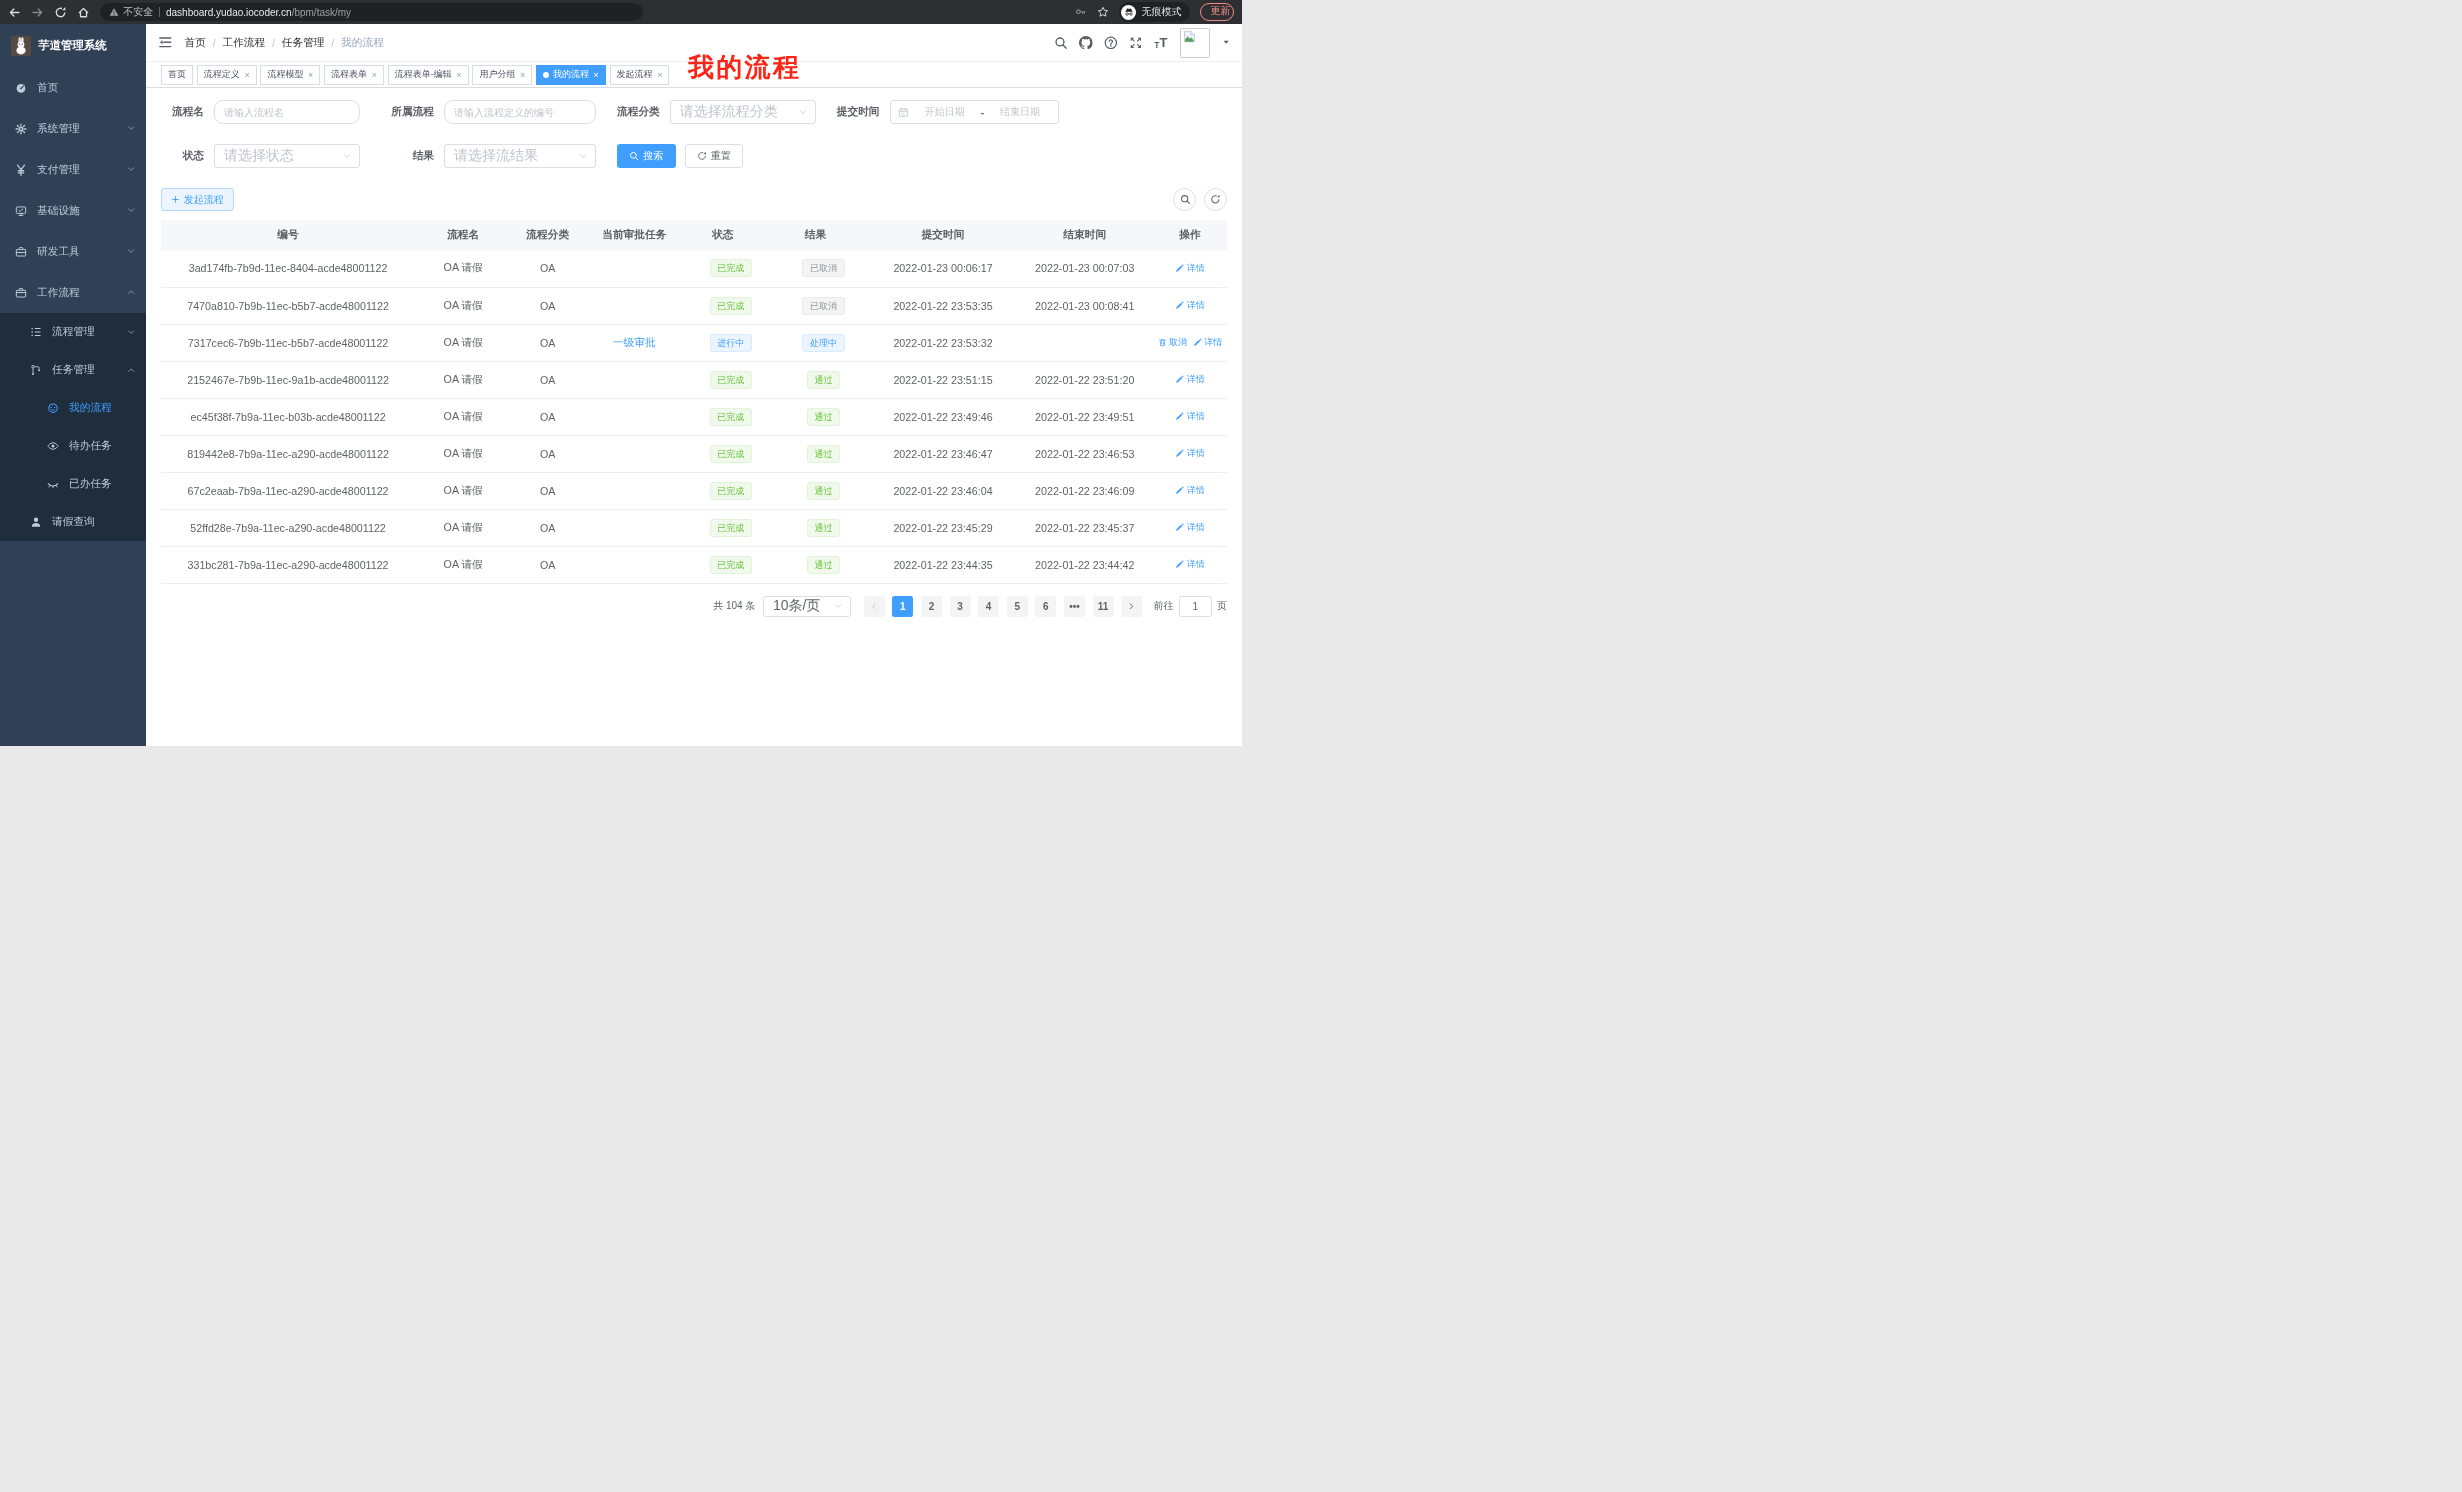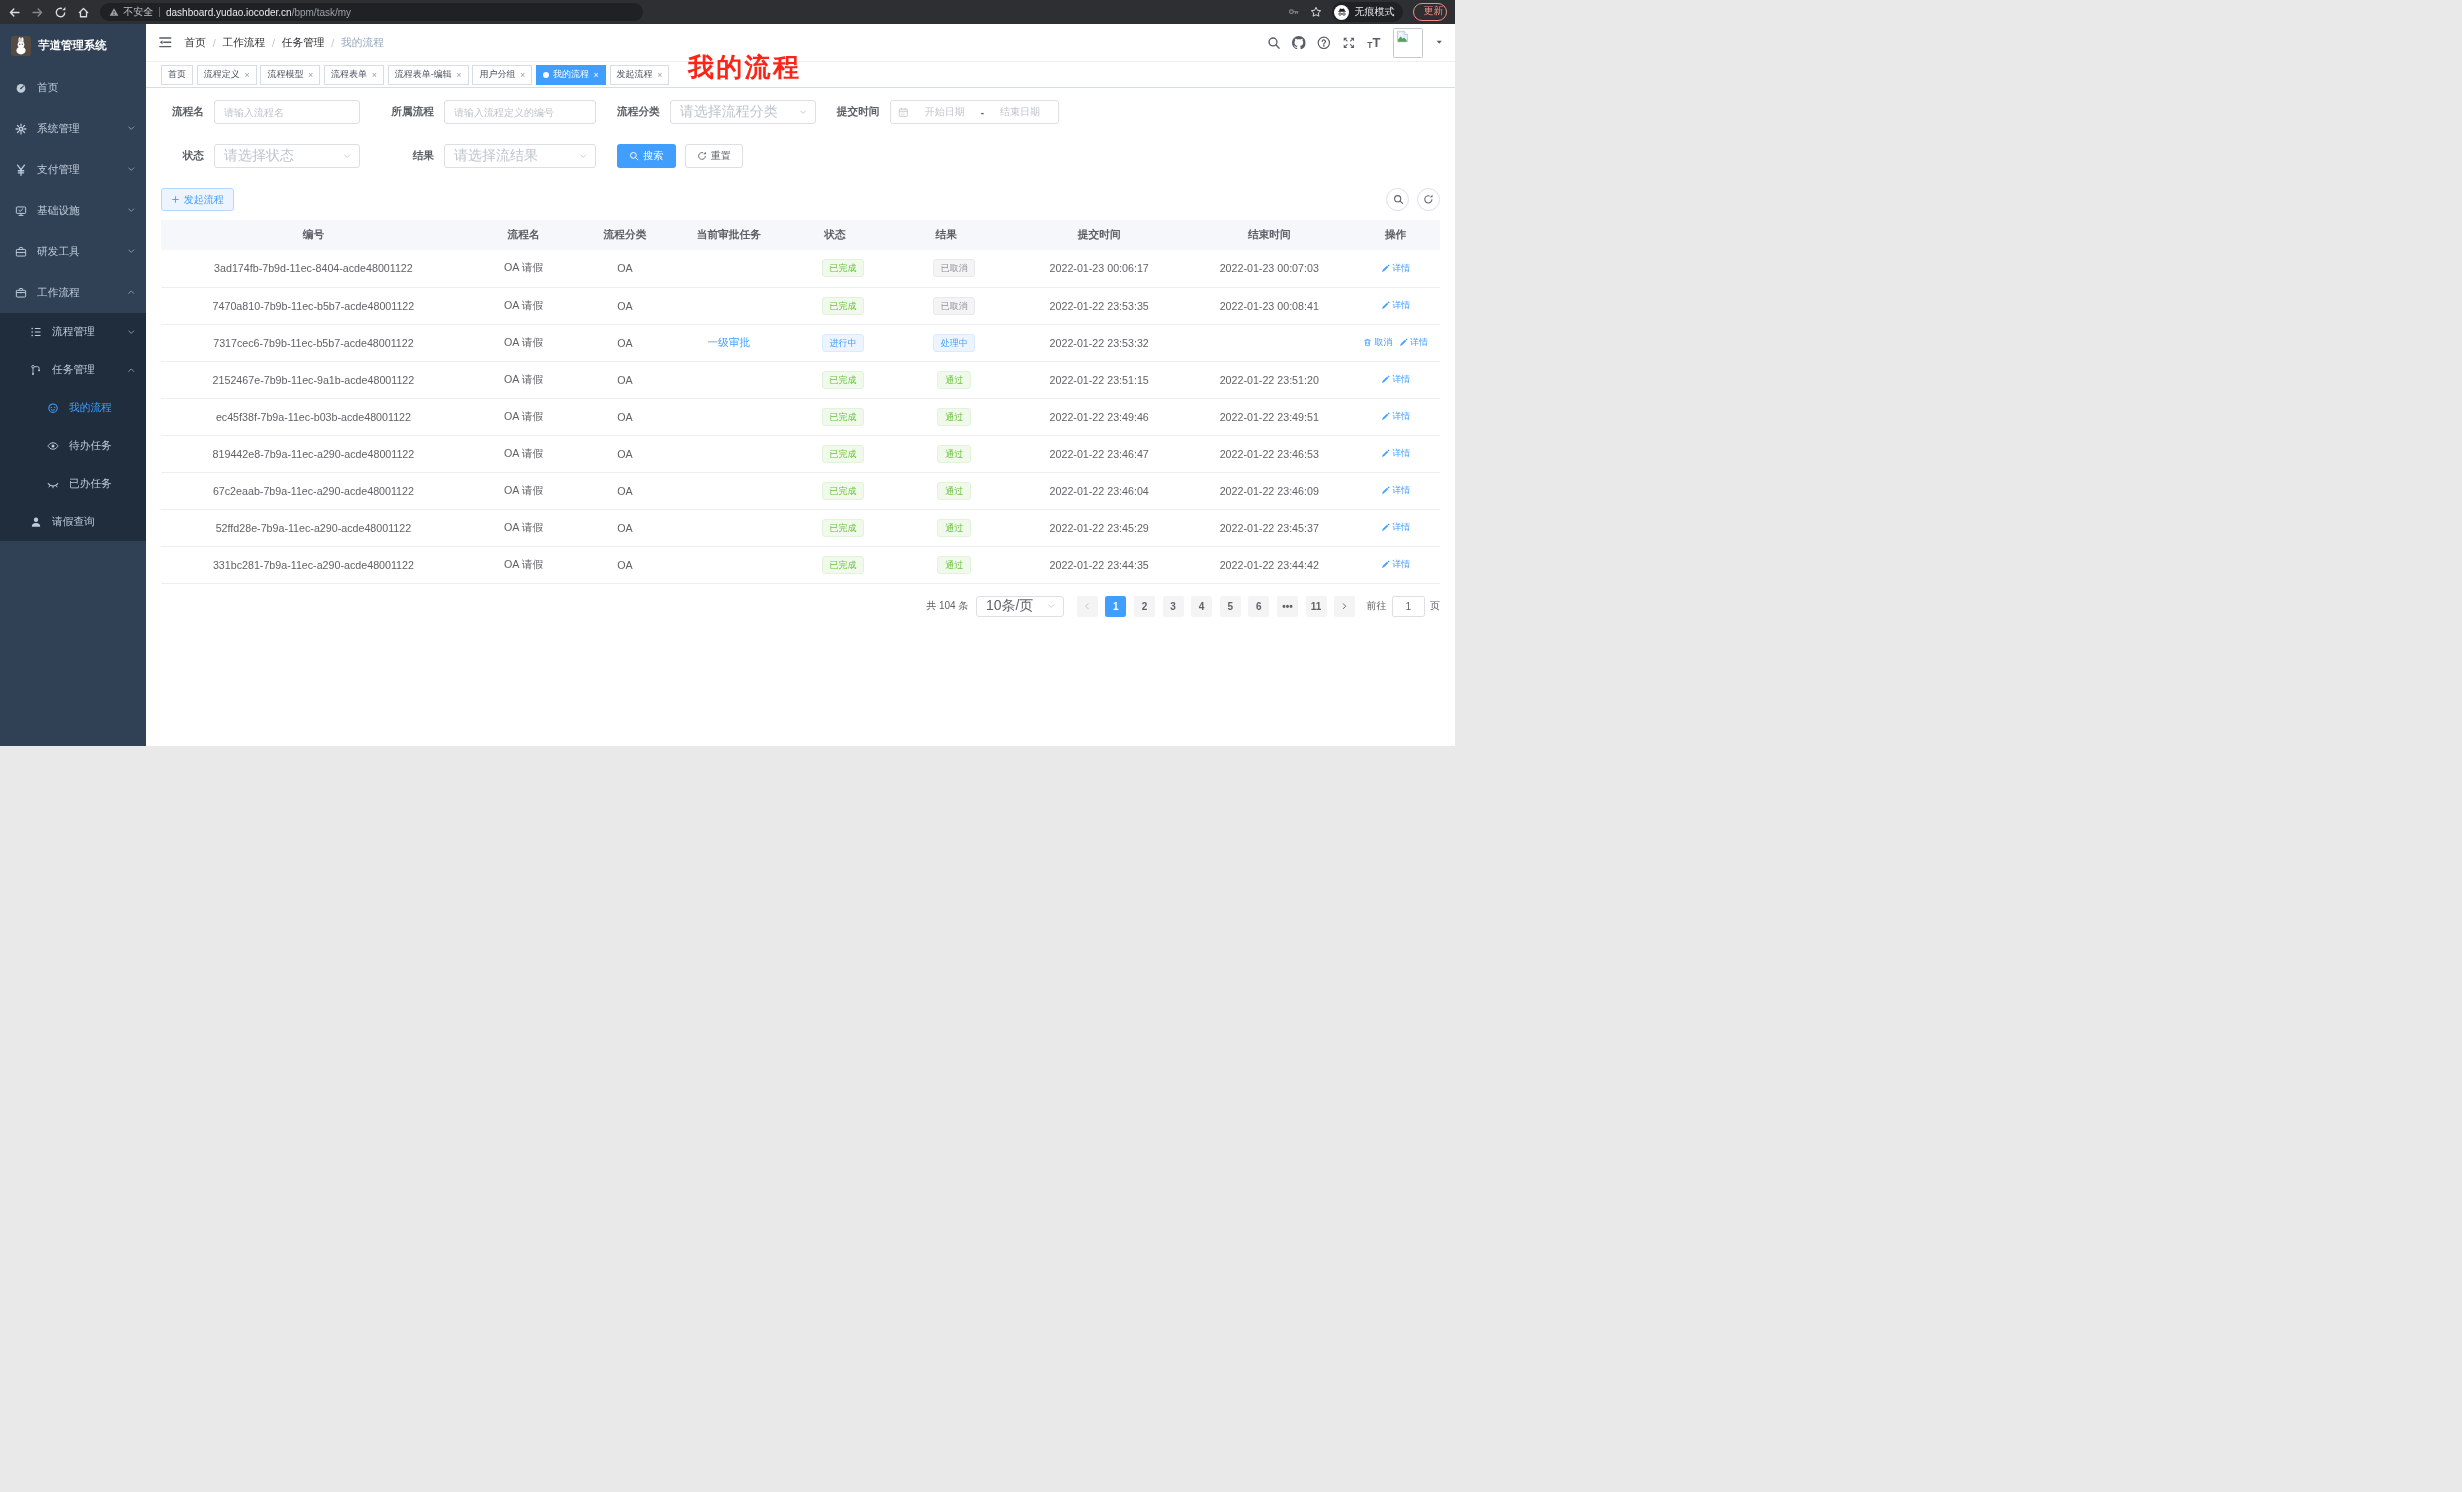"不安全" .page { width: 1455px -> 1242px }
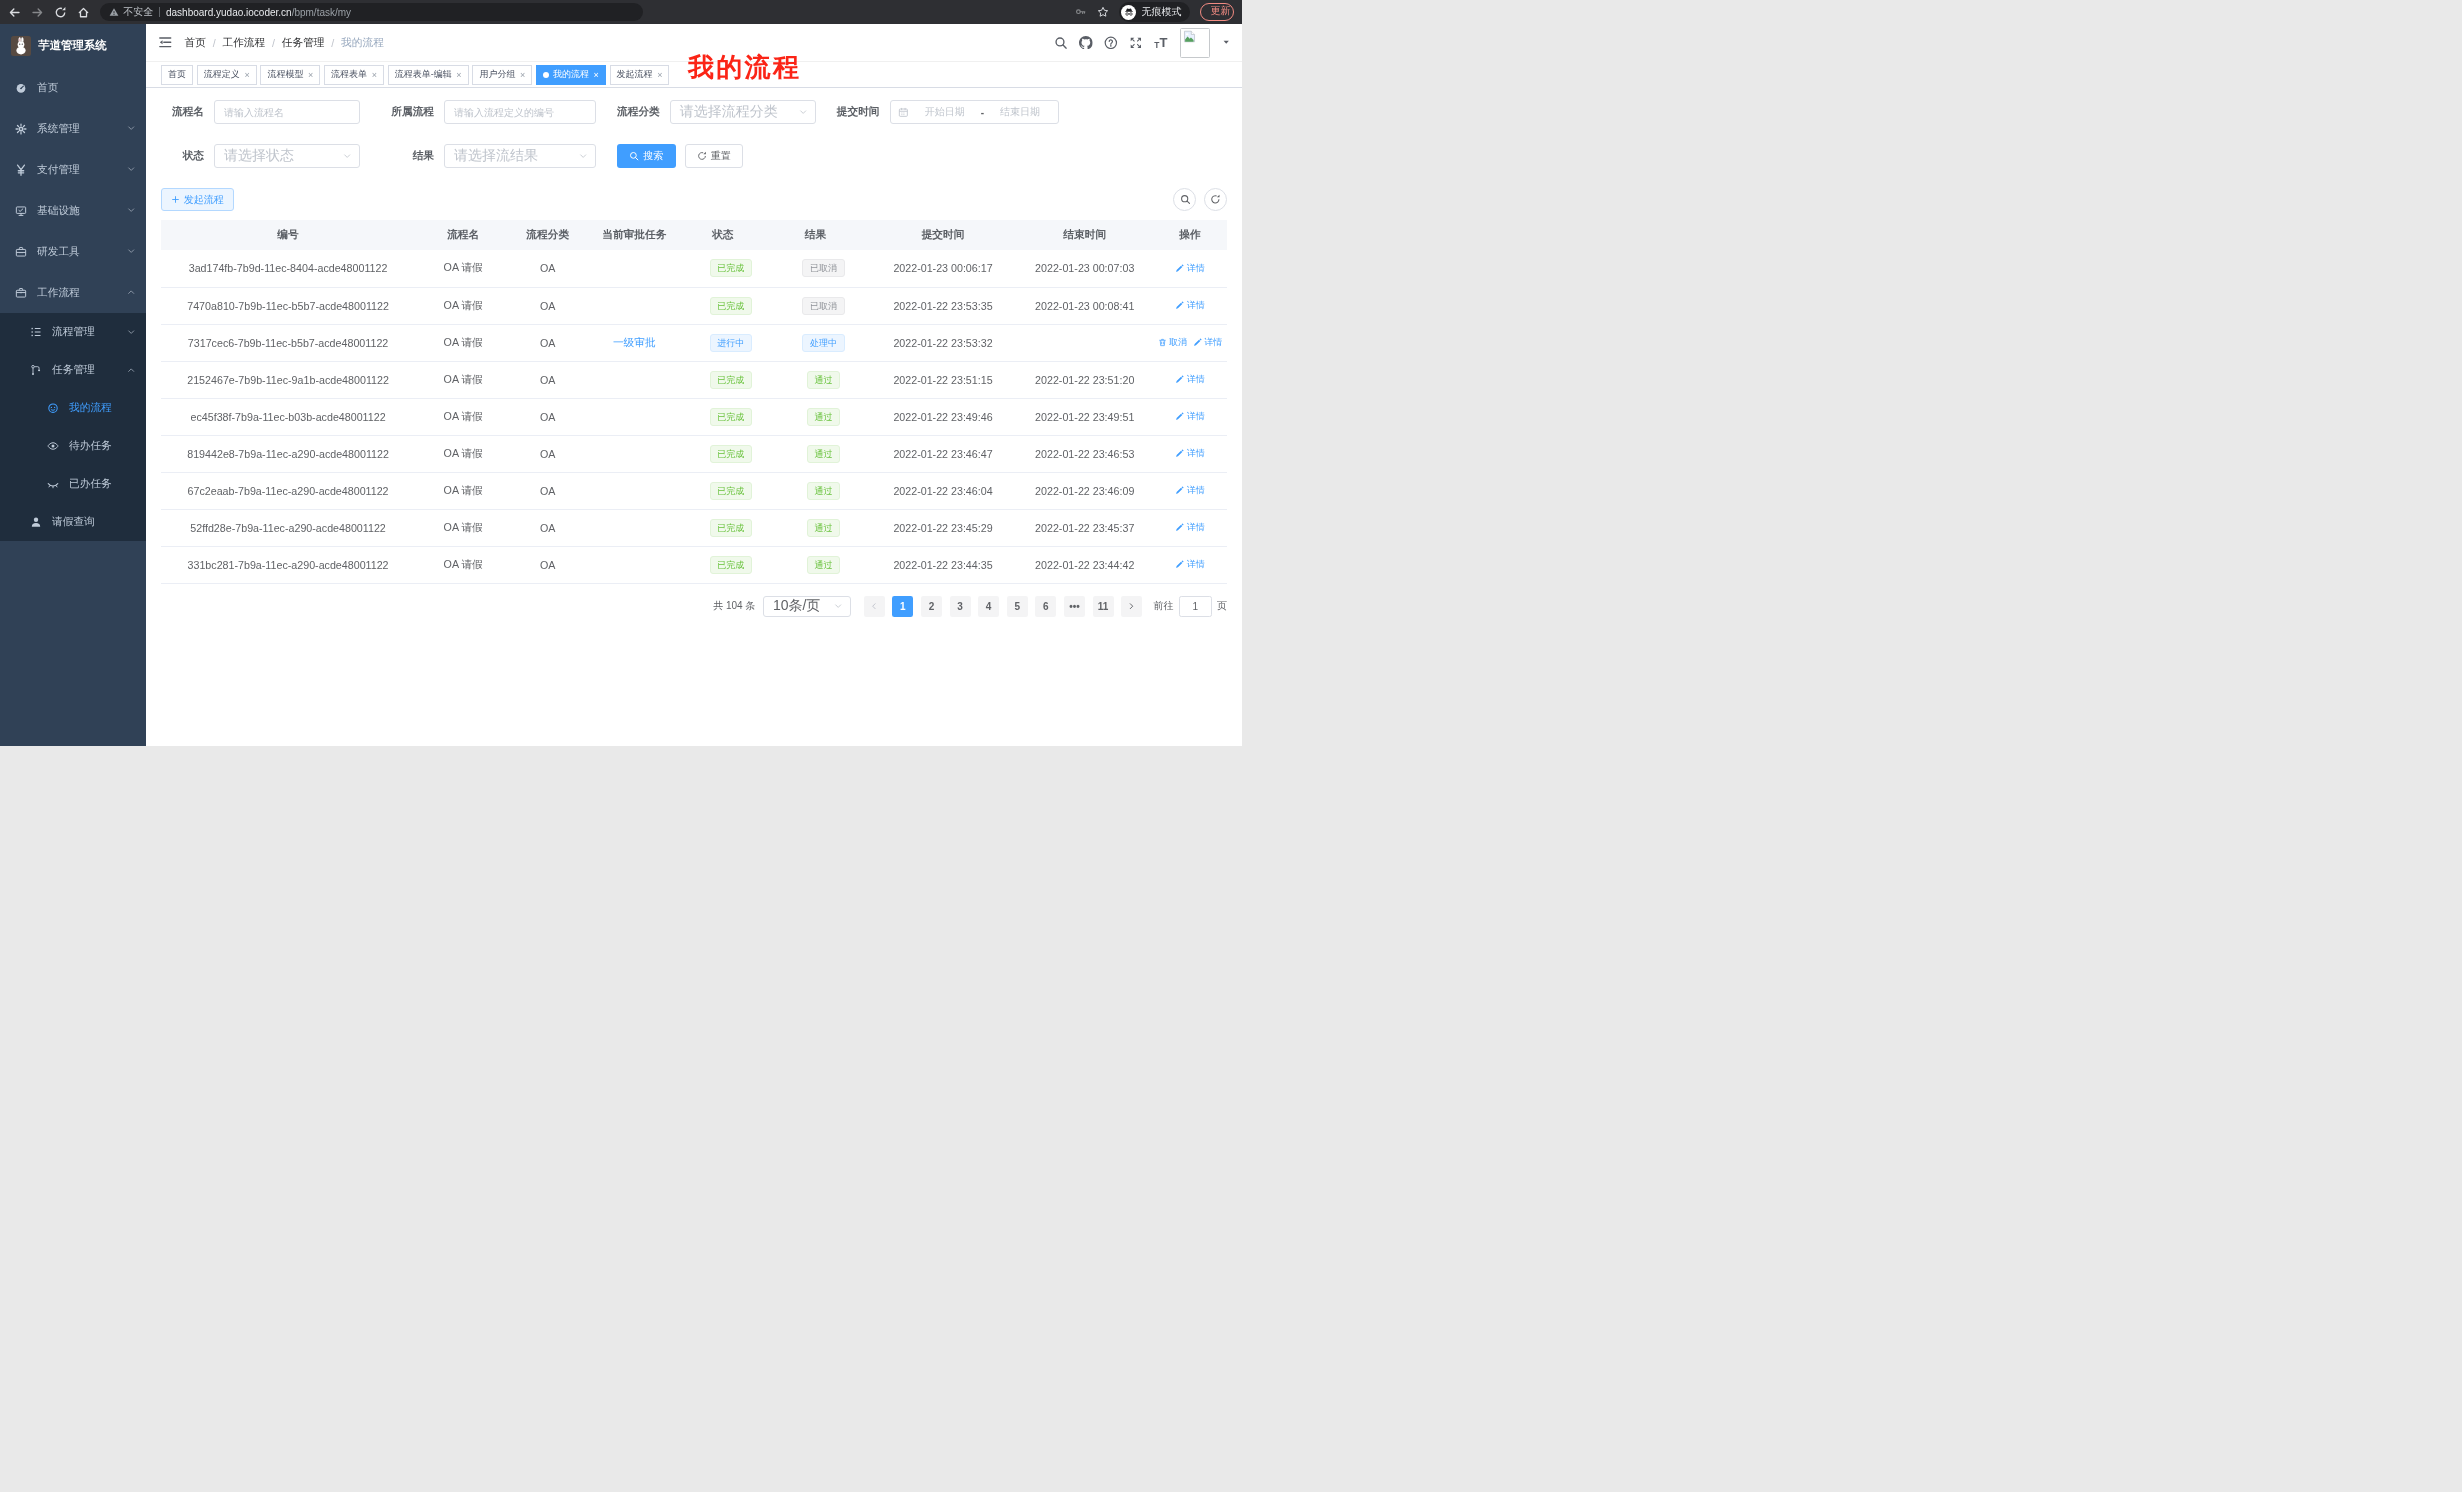"请输入流程名" .inp { border-radius: 3px -> 9px }
